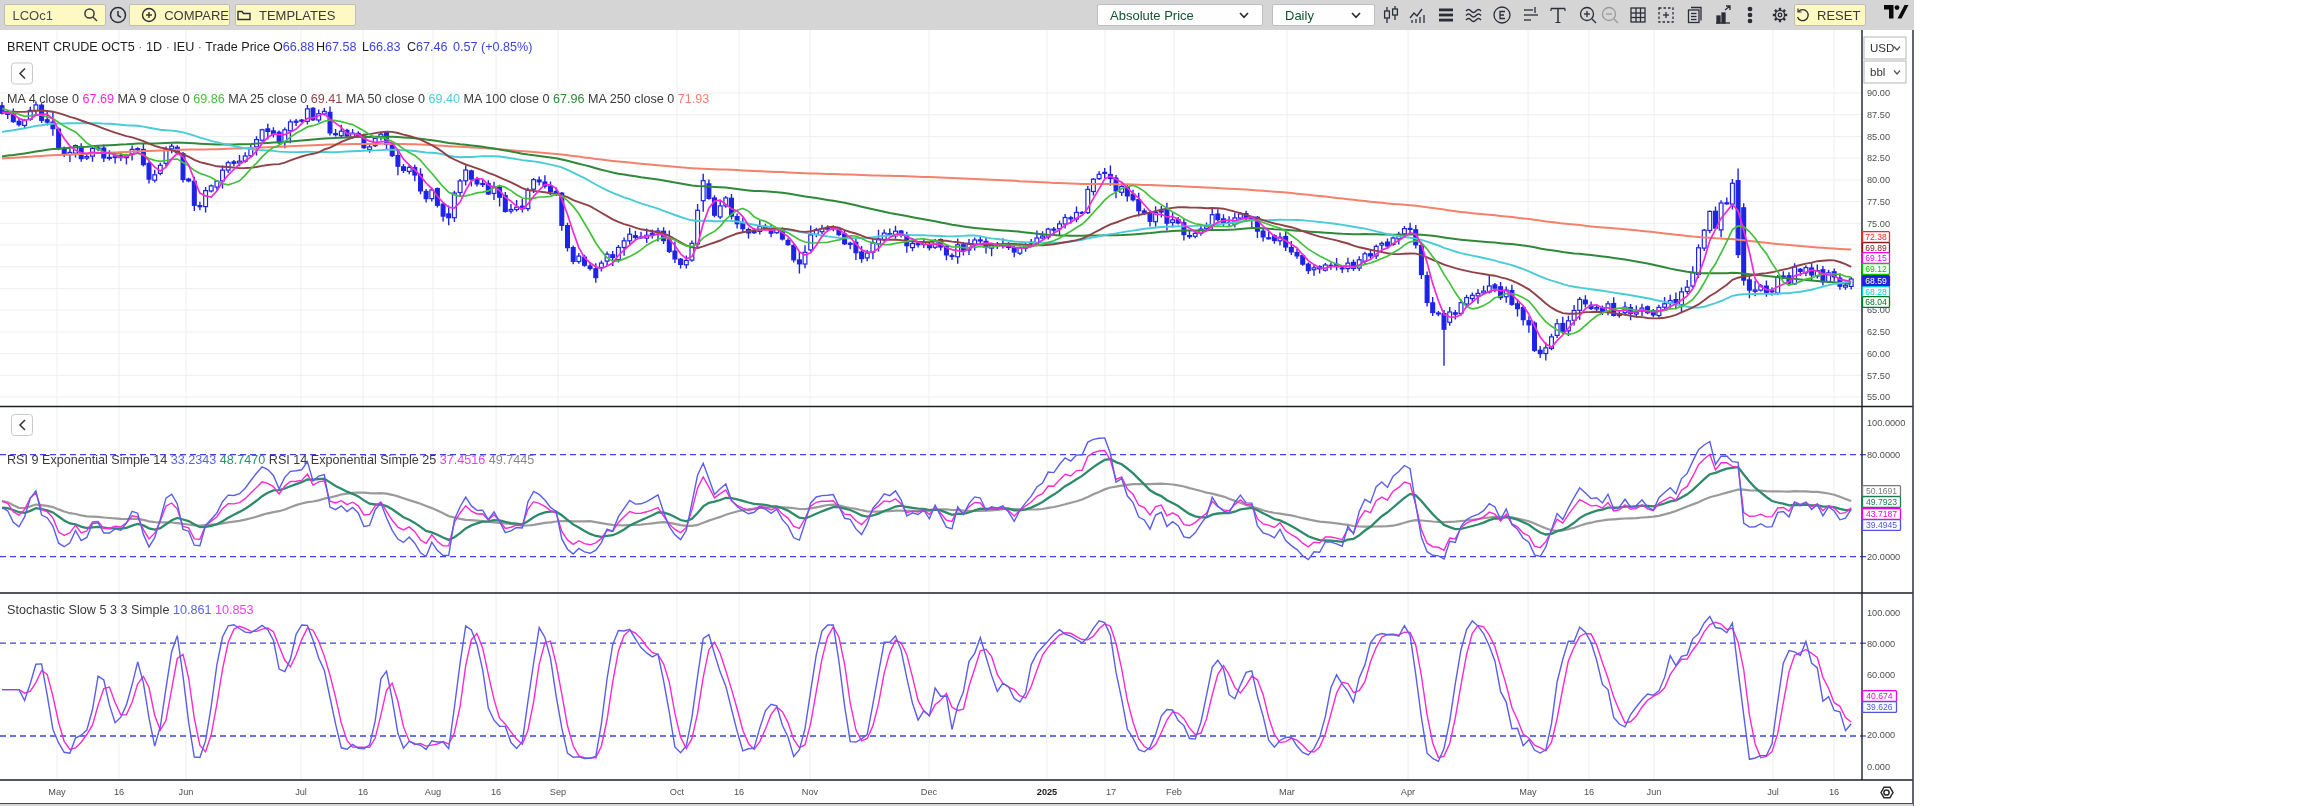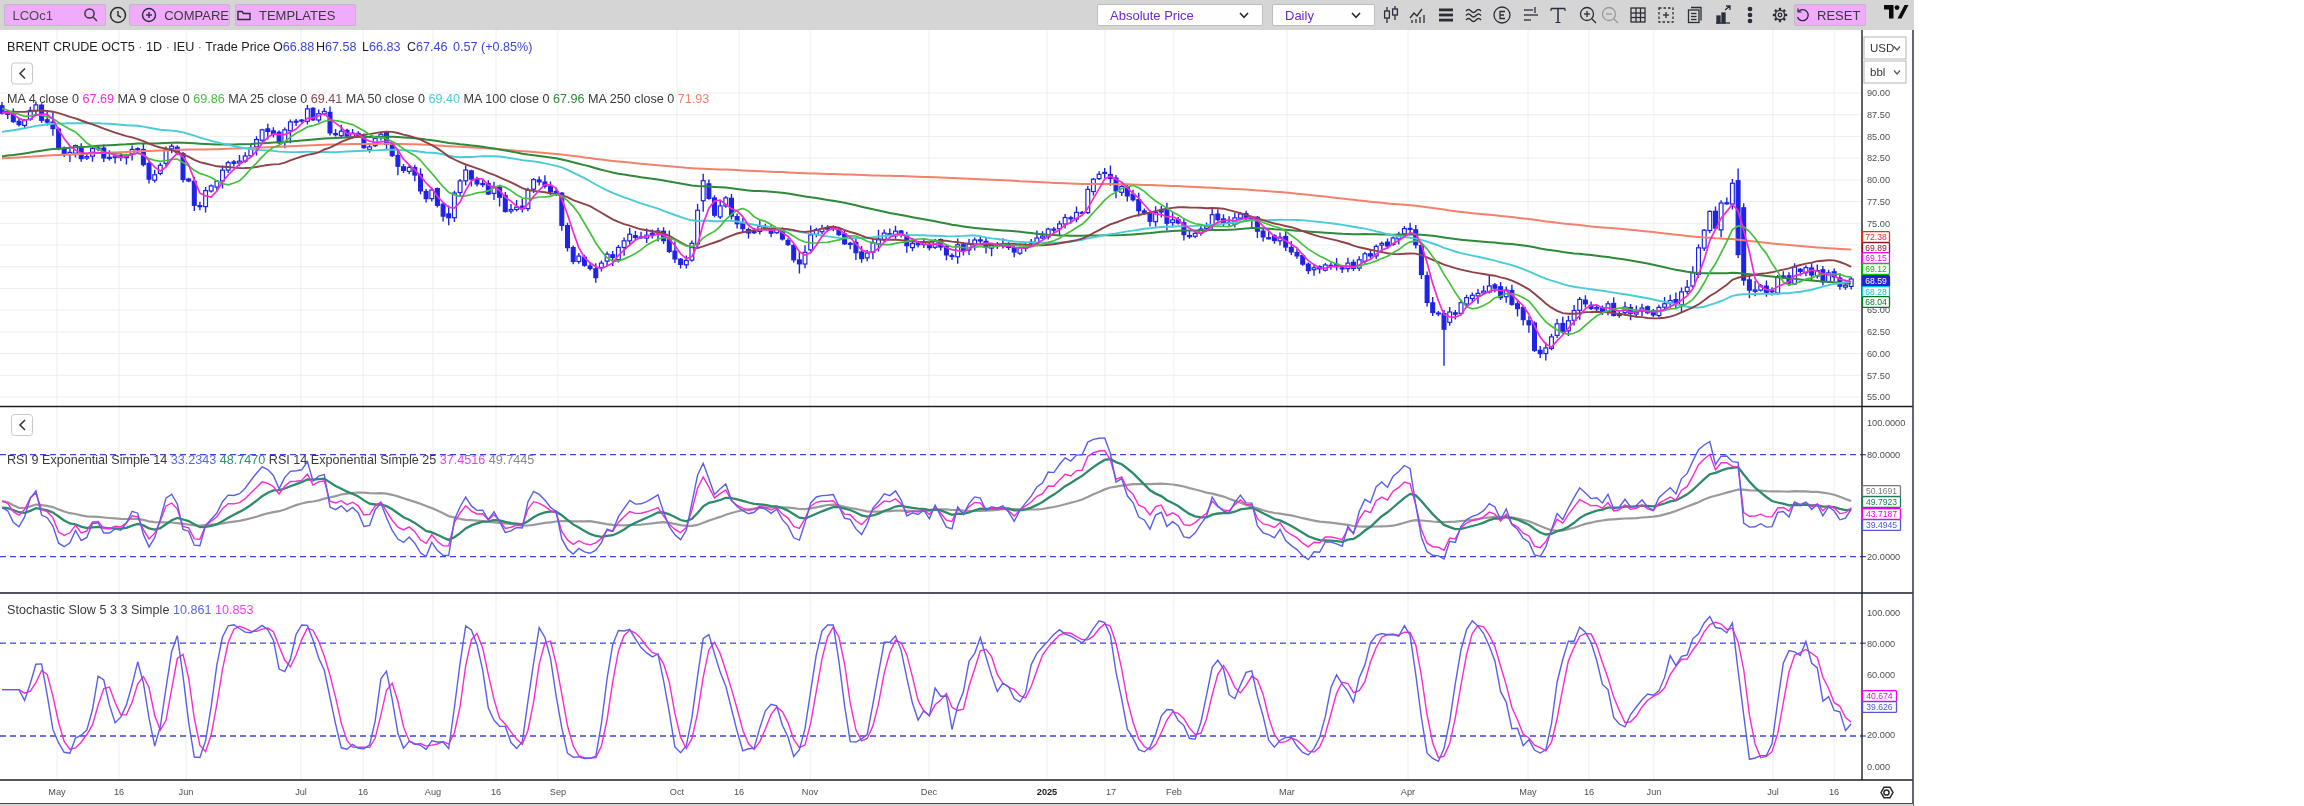"LCOc1" .btn { background: #f0abfc -> #fef9c3 }
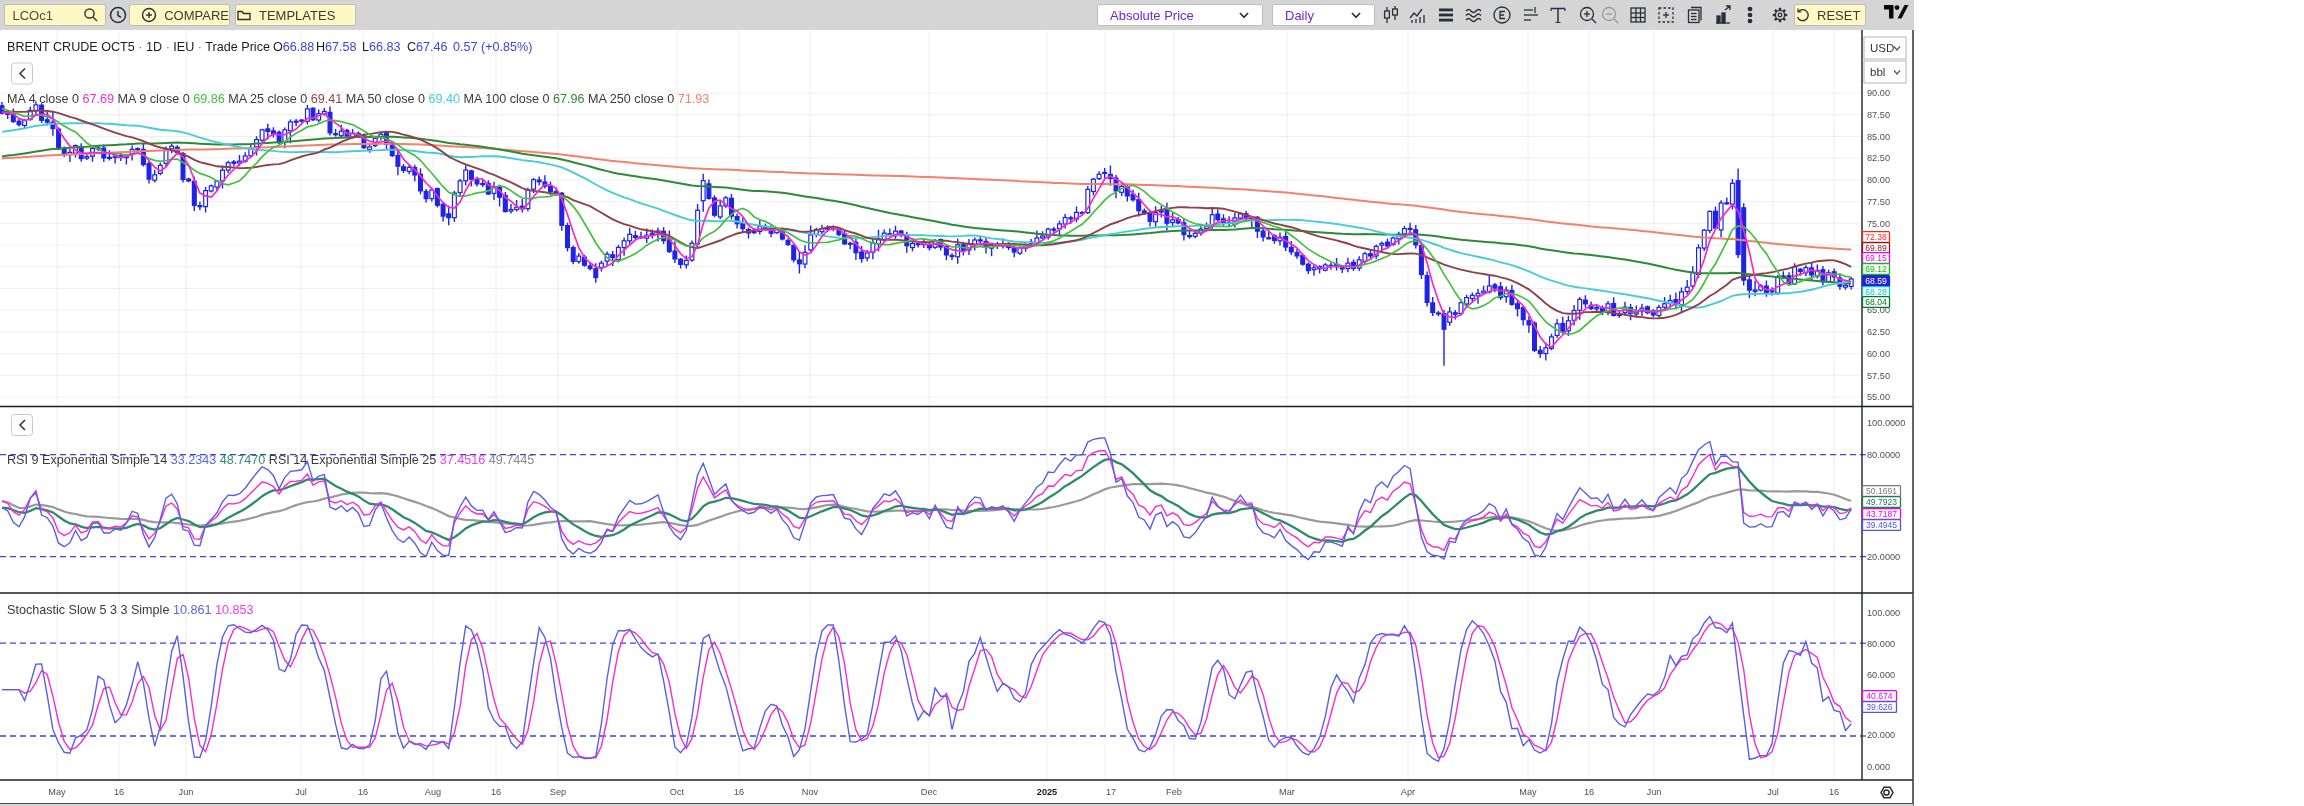"Absolute Price" .sel { color: #6d28d9 -> #14532d }
